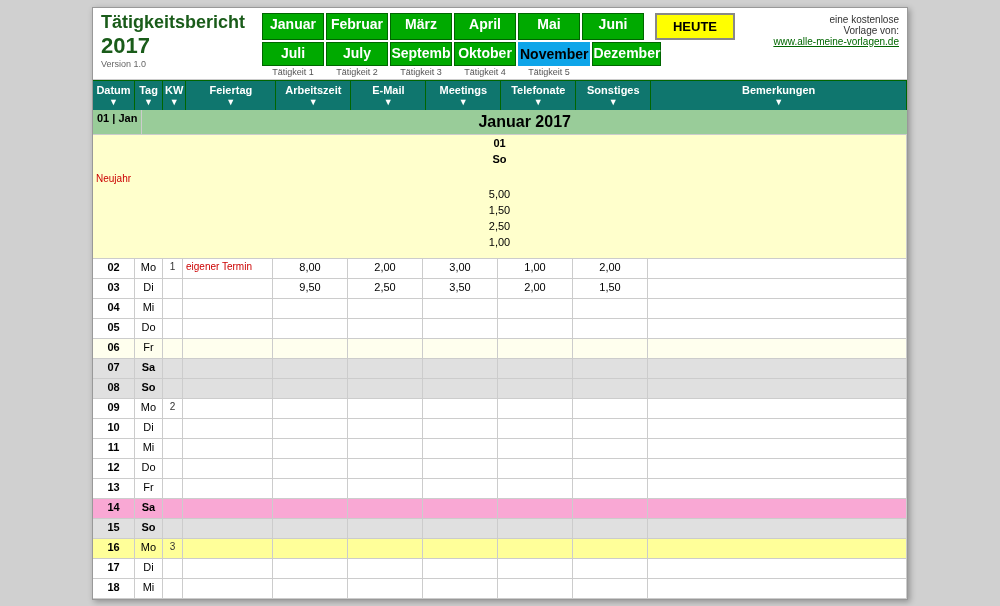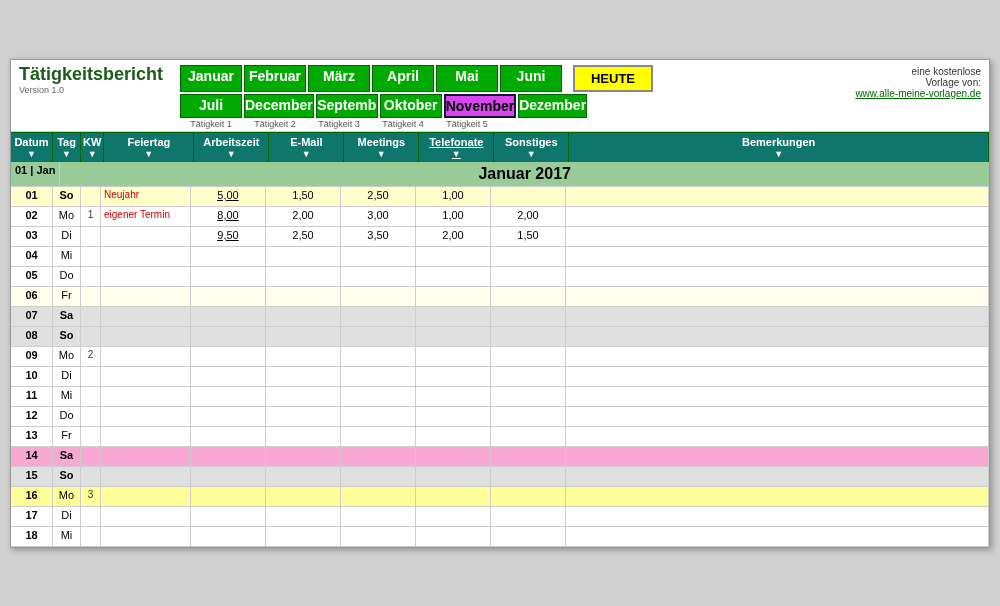"Tätigkeitsbericht" .outer-container { width: 980px -> 816px }
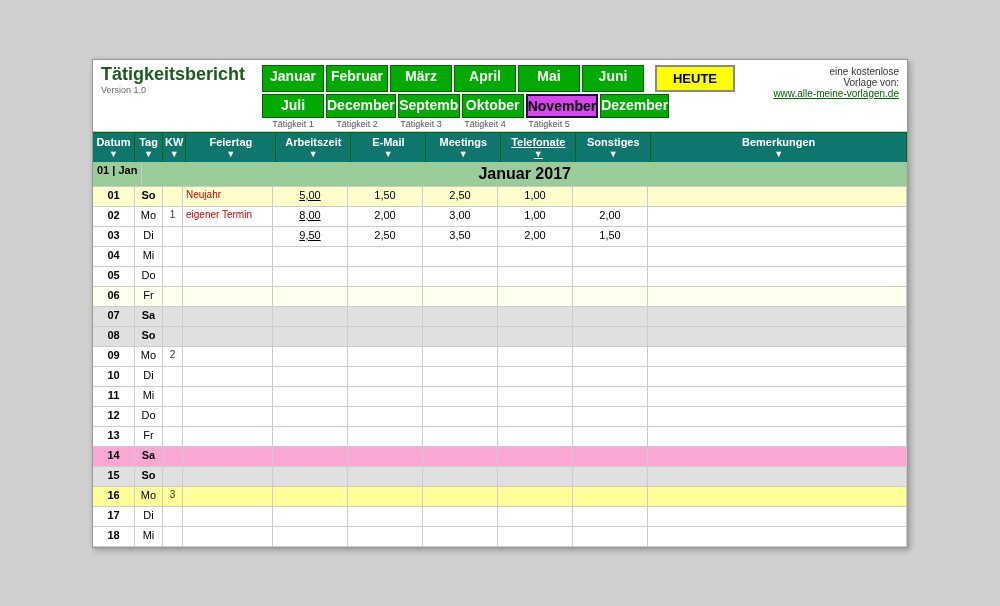"2017" div.year { html: none -> <div>2017</div> }
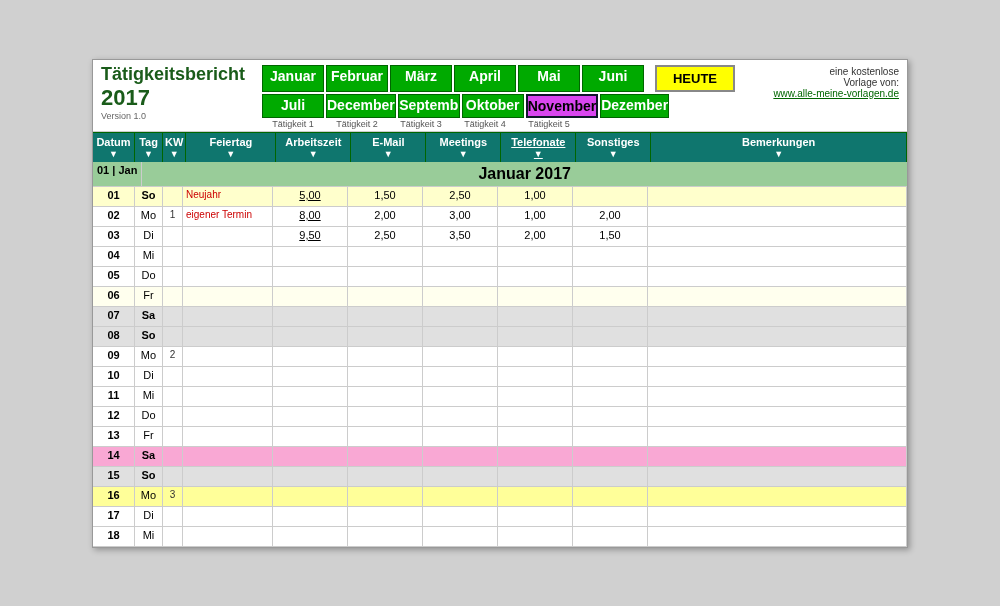"December" div.month-btn { text: December -> July }
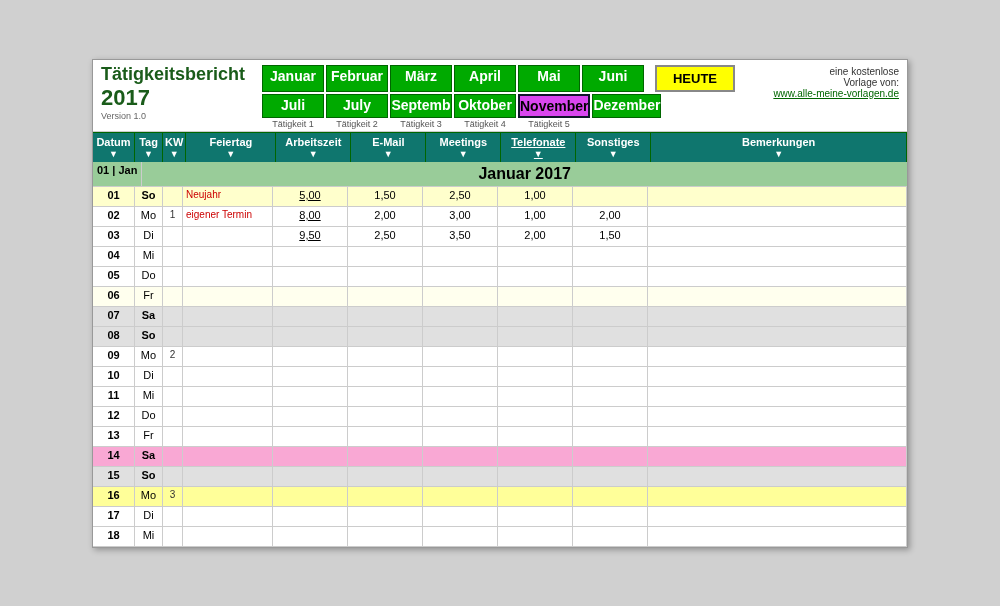"November" .month-btn.active { background: #d946ef -> #0ea5e9; border: 2px solid #0f172a -> 2px solid #0ea5e9 }
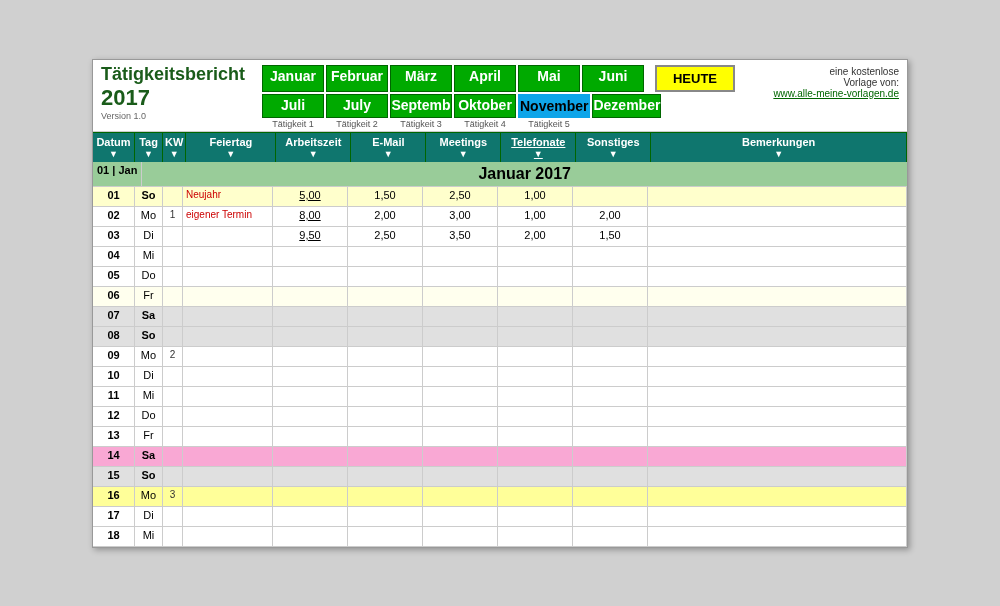"Telefonate" .ch-telefonate { text-decoration: underline -> none }
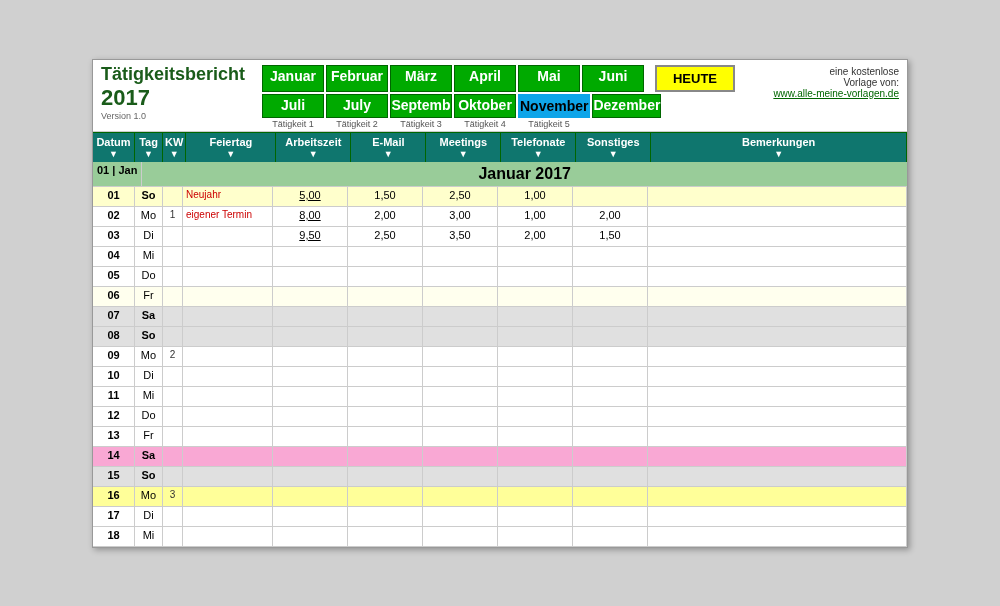"01" div.data-row { flex-direction: none -> column }
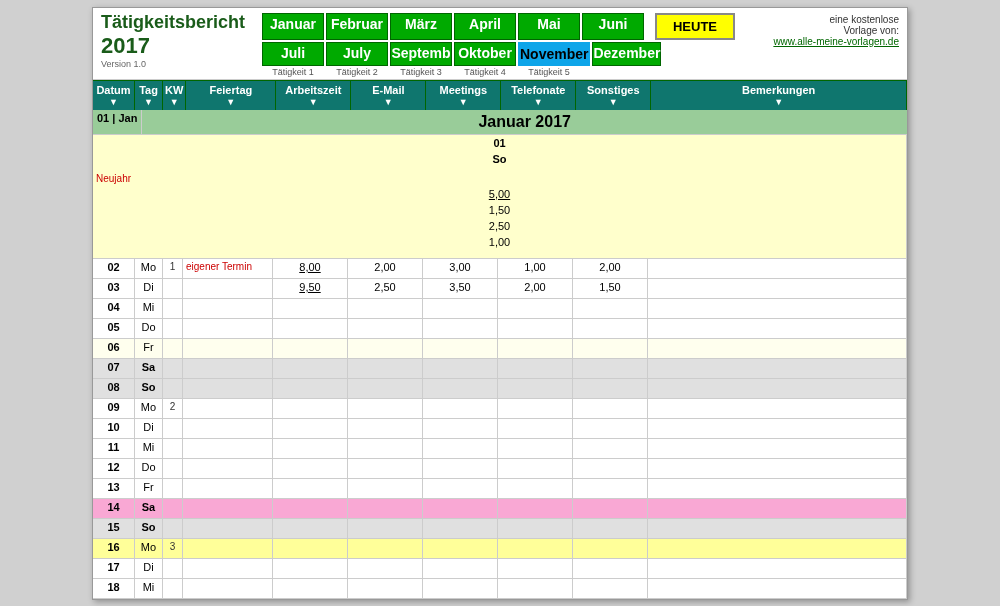"5,00" .dc-arbeitszeit { text-decoration: underline -> none }
